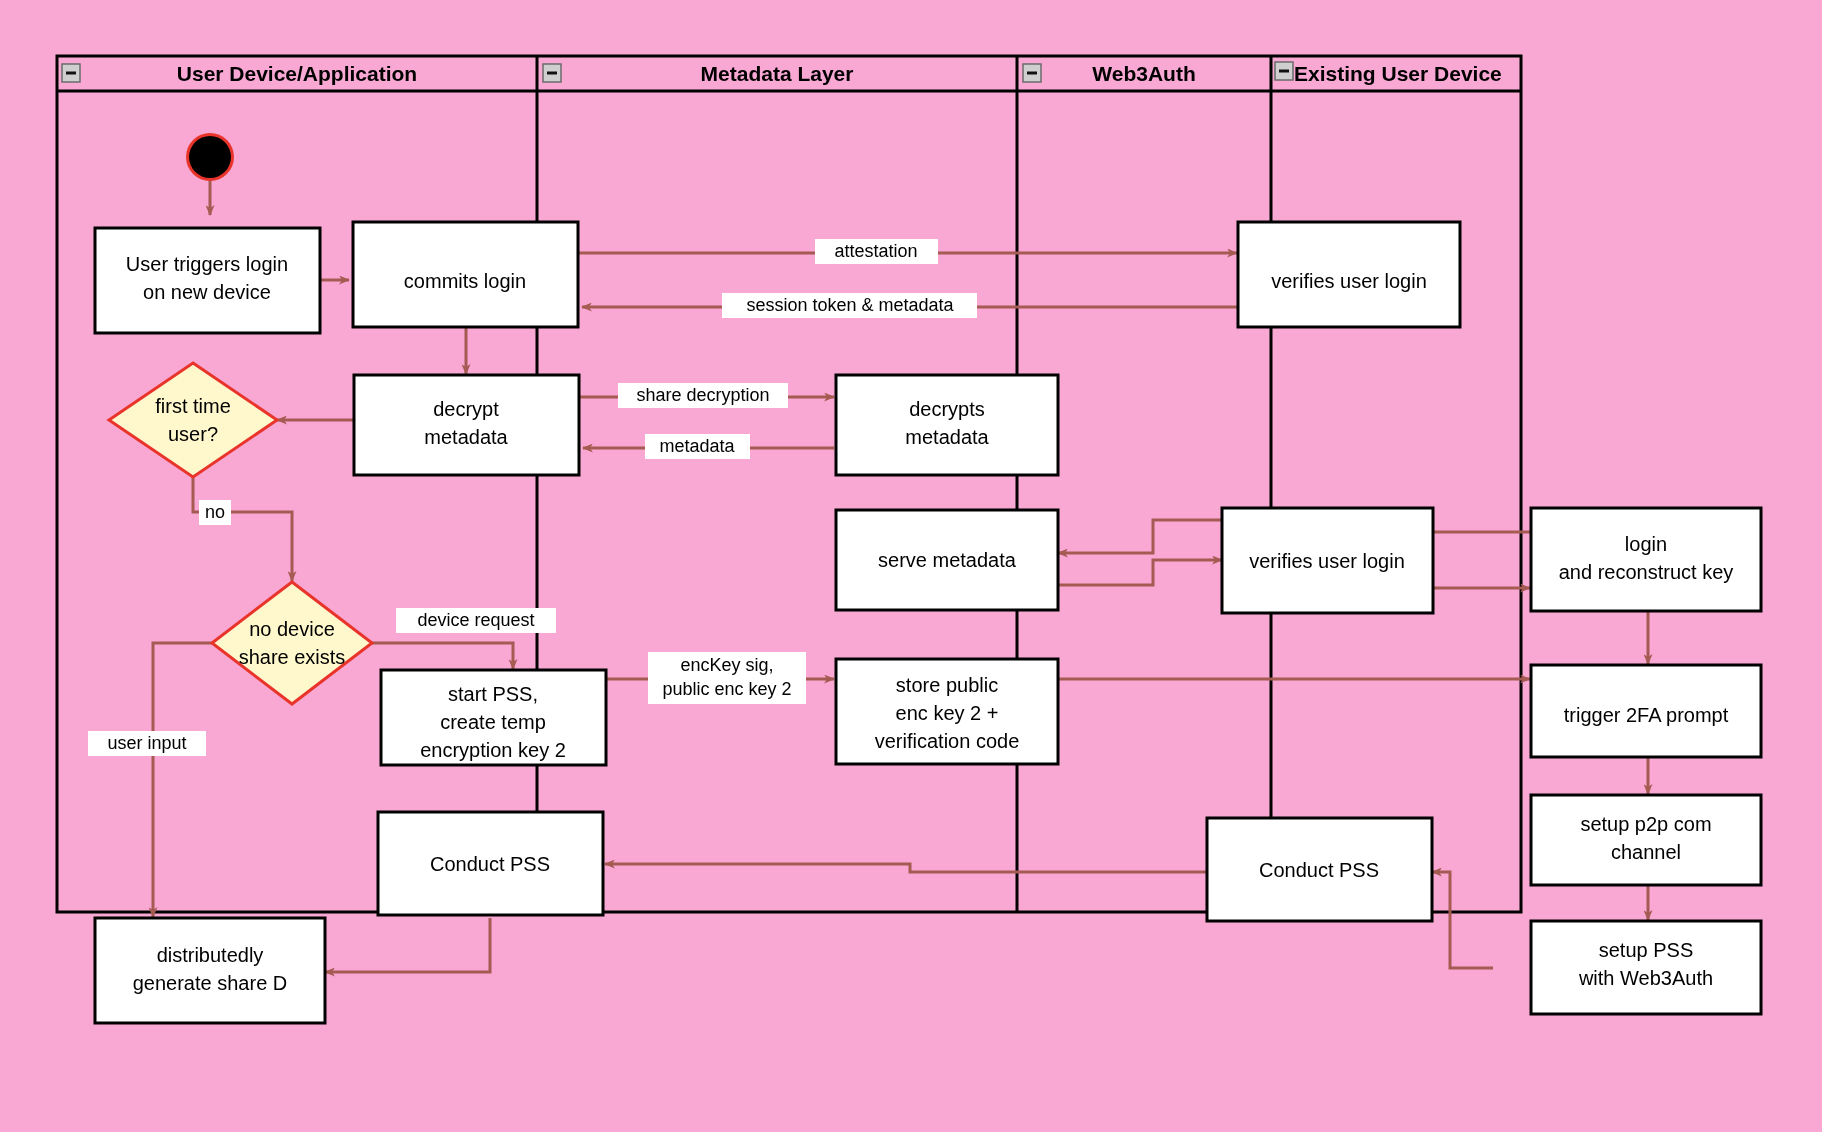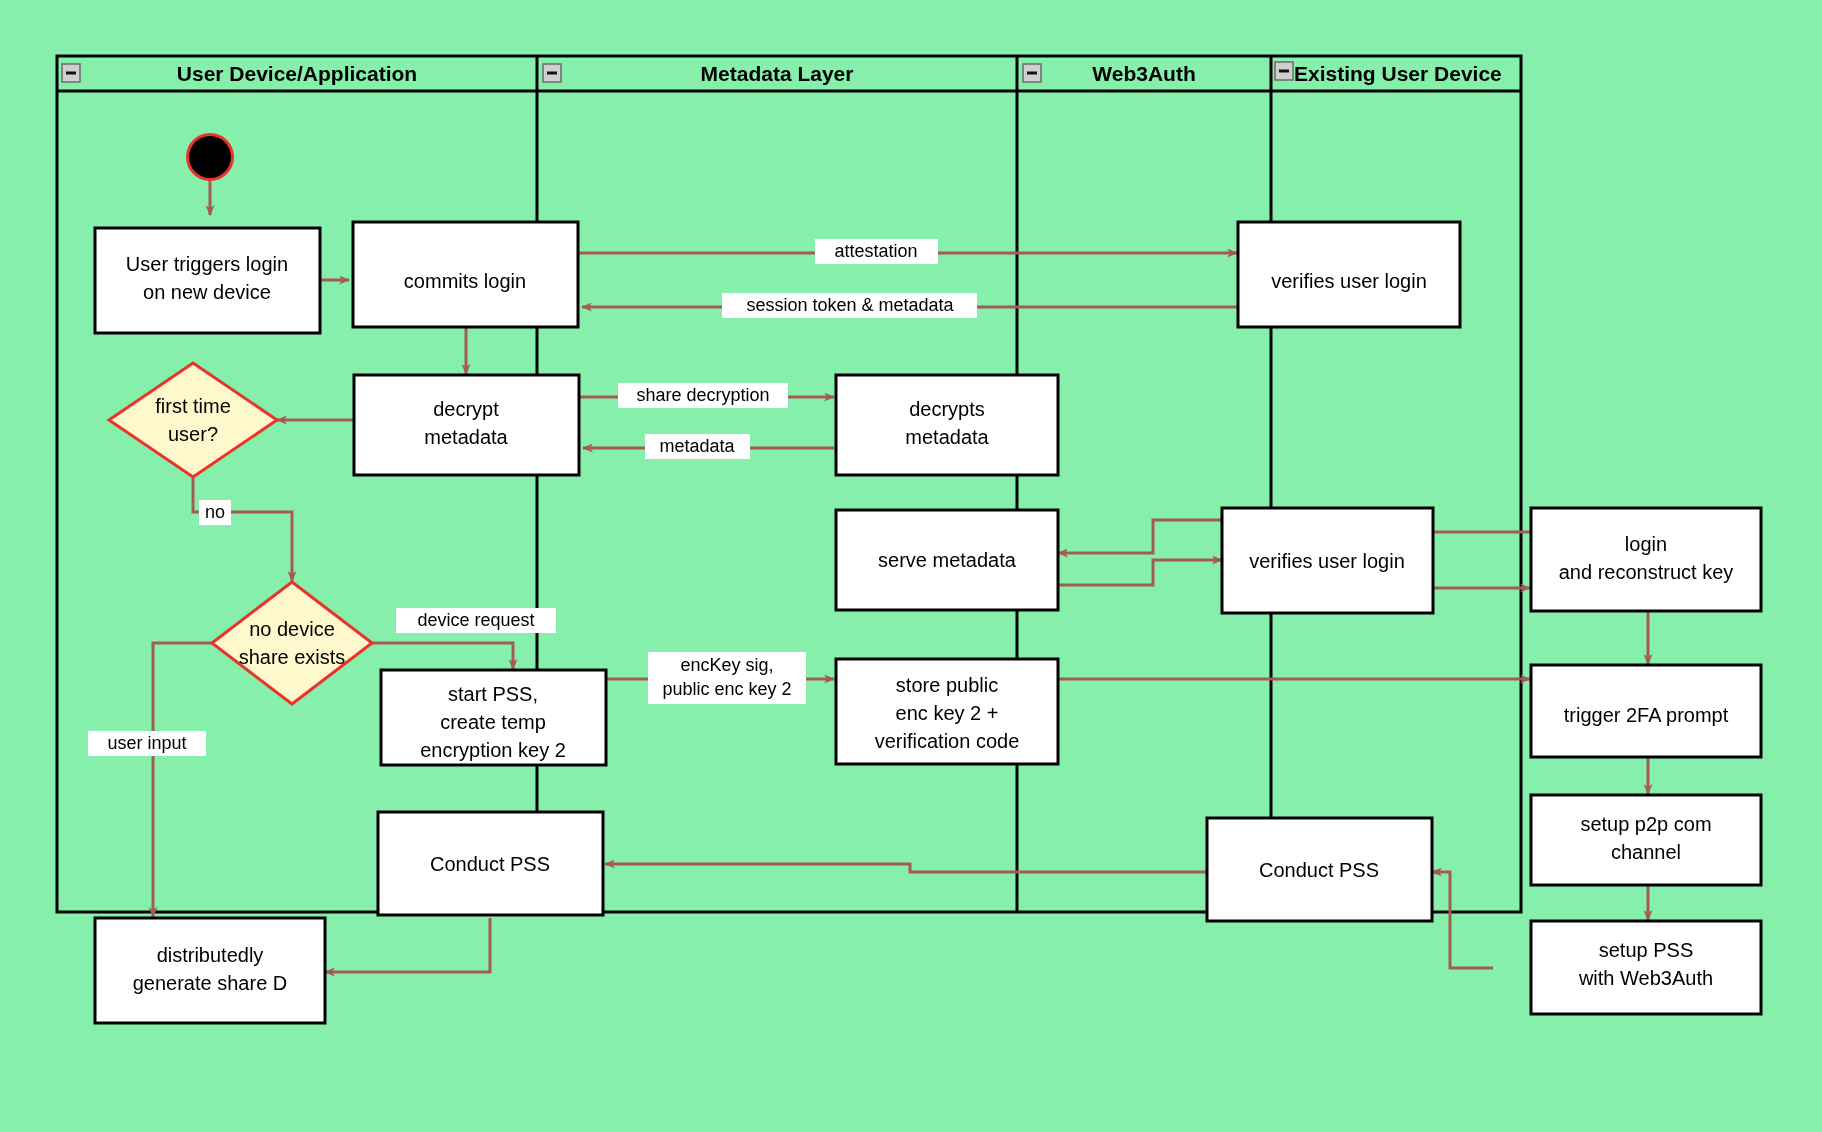"User Device/Application" #stage { background: #86efac -> #f9a8d4 }
